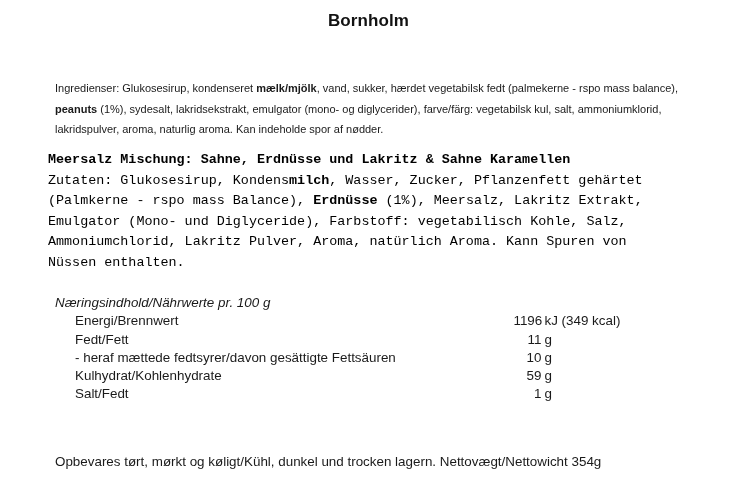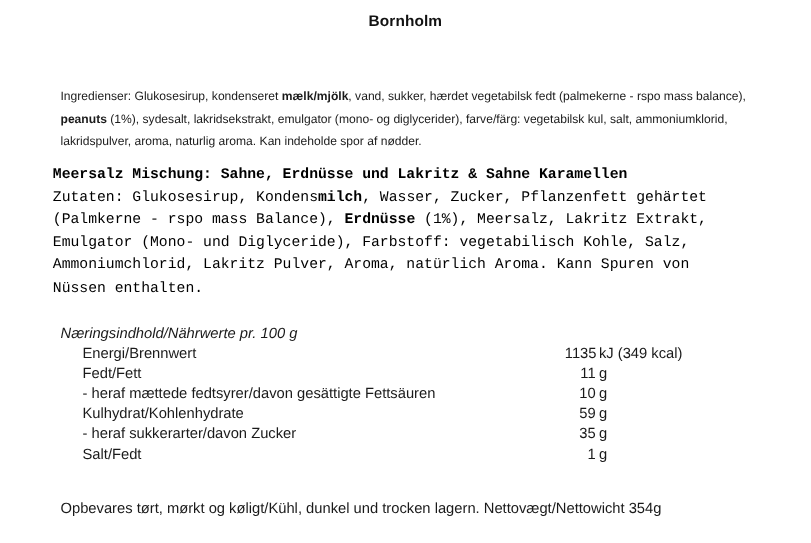"Bornholm" .product-title { font-size: 14px -> 17px }
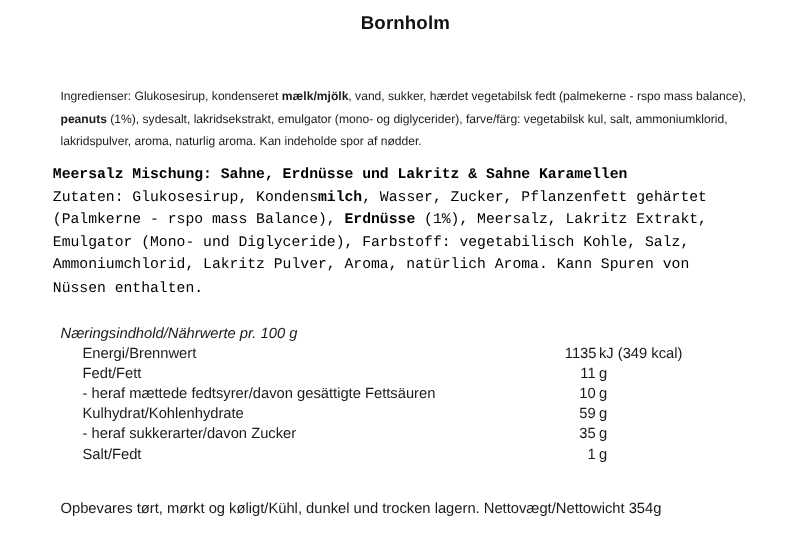"1135" span.num { text: 1135 -> 1196 }
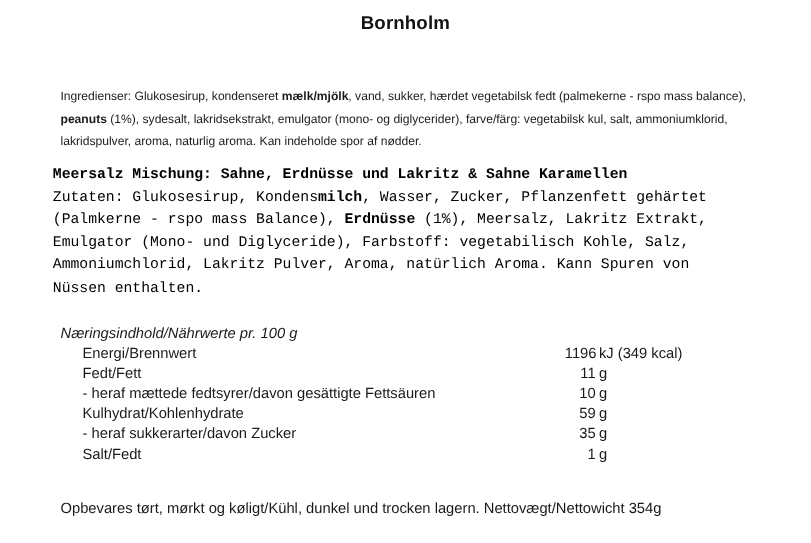"- heraf sukkerarter/davon Zucker" tr { html: <tr> <td>- heraf sukkerarter/davon Zucker</td> <td><span>35</span><span>g</span></td> </tr> -> none }
